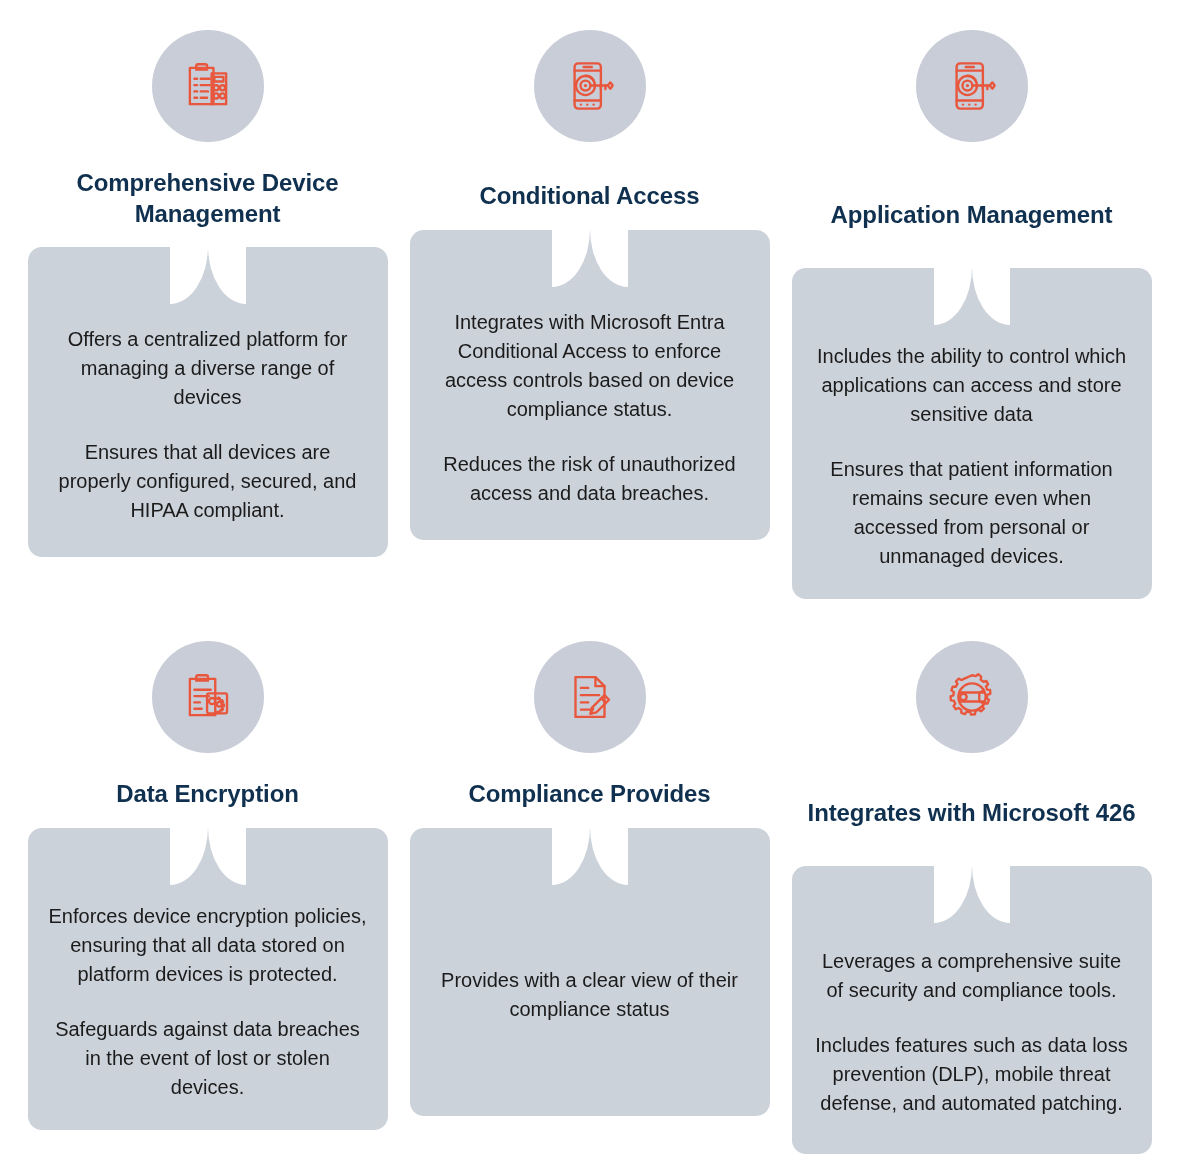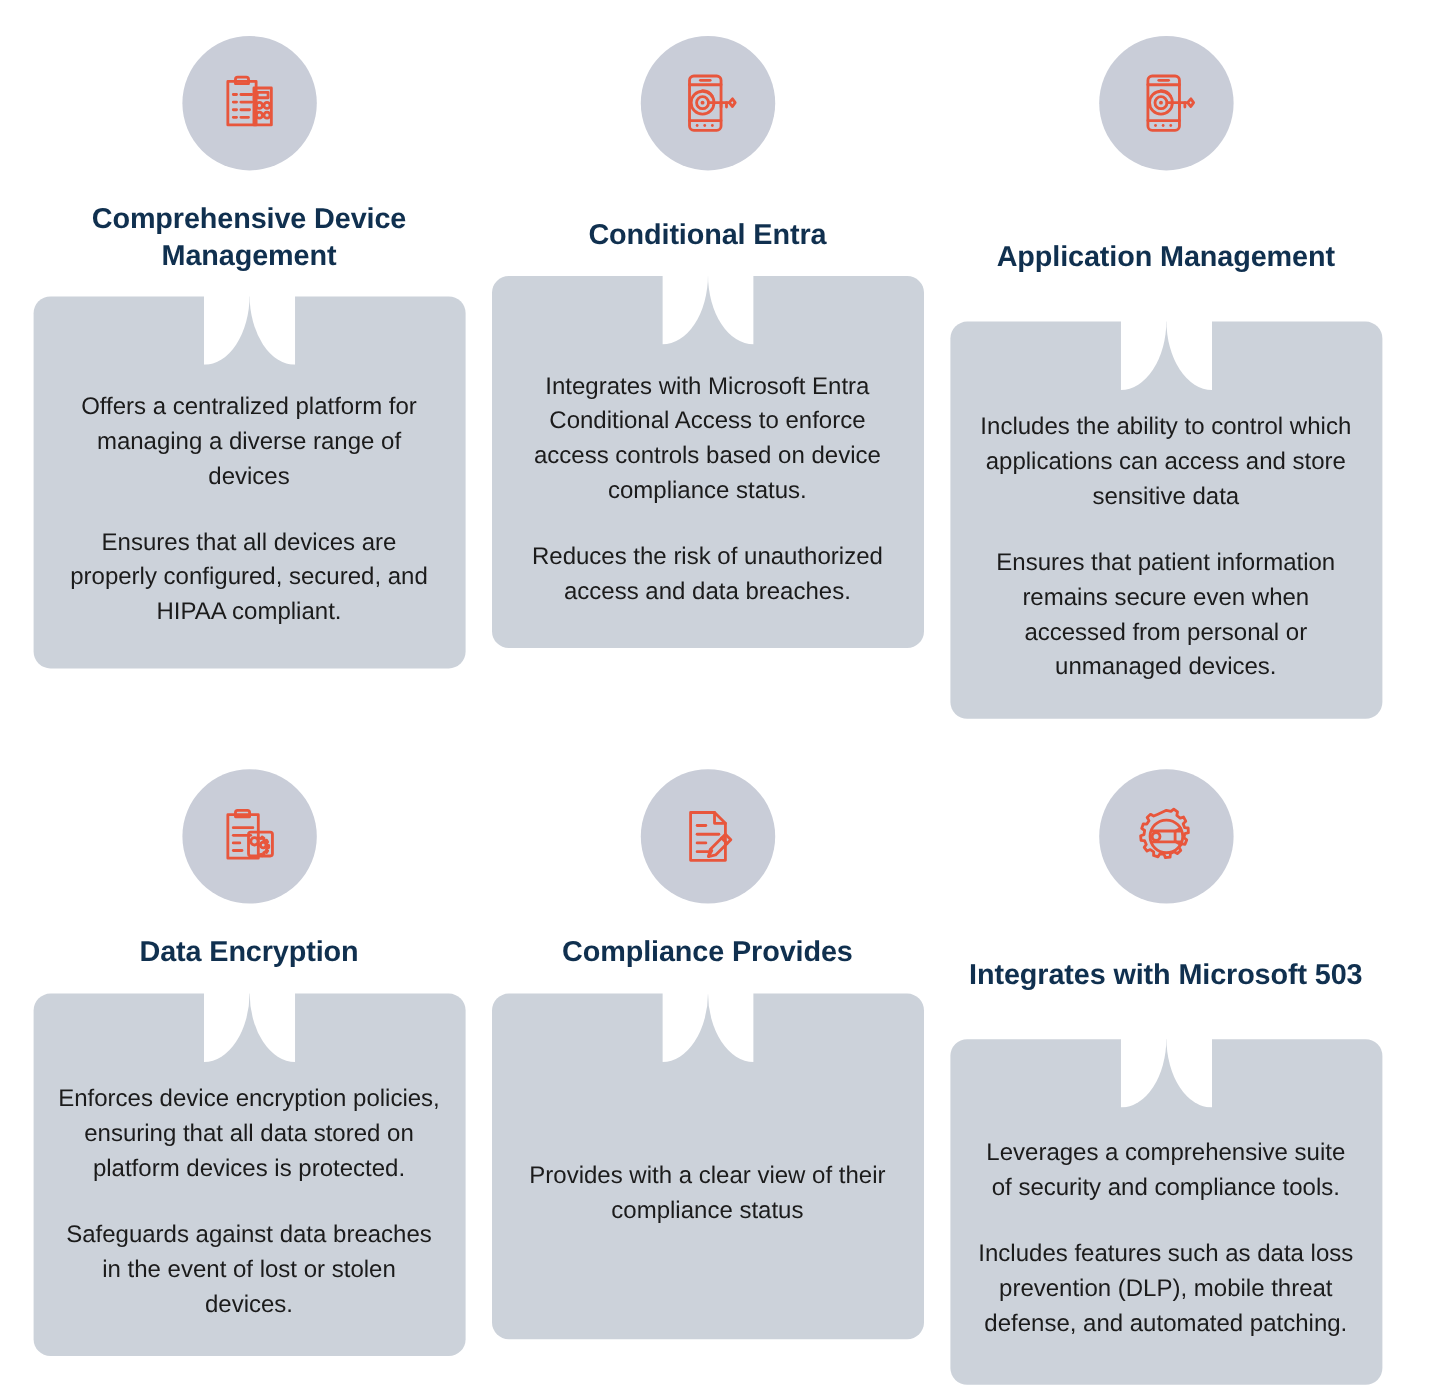"Conditional Entra" div.feature-title { text: Entra -> Access }
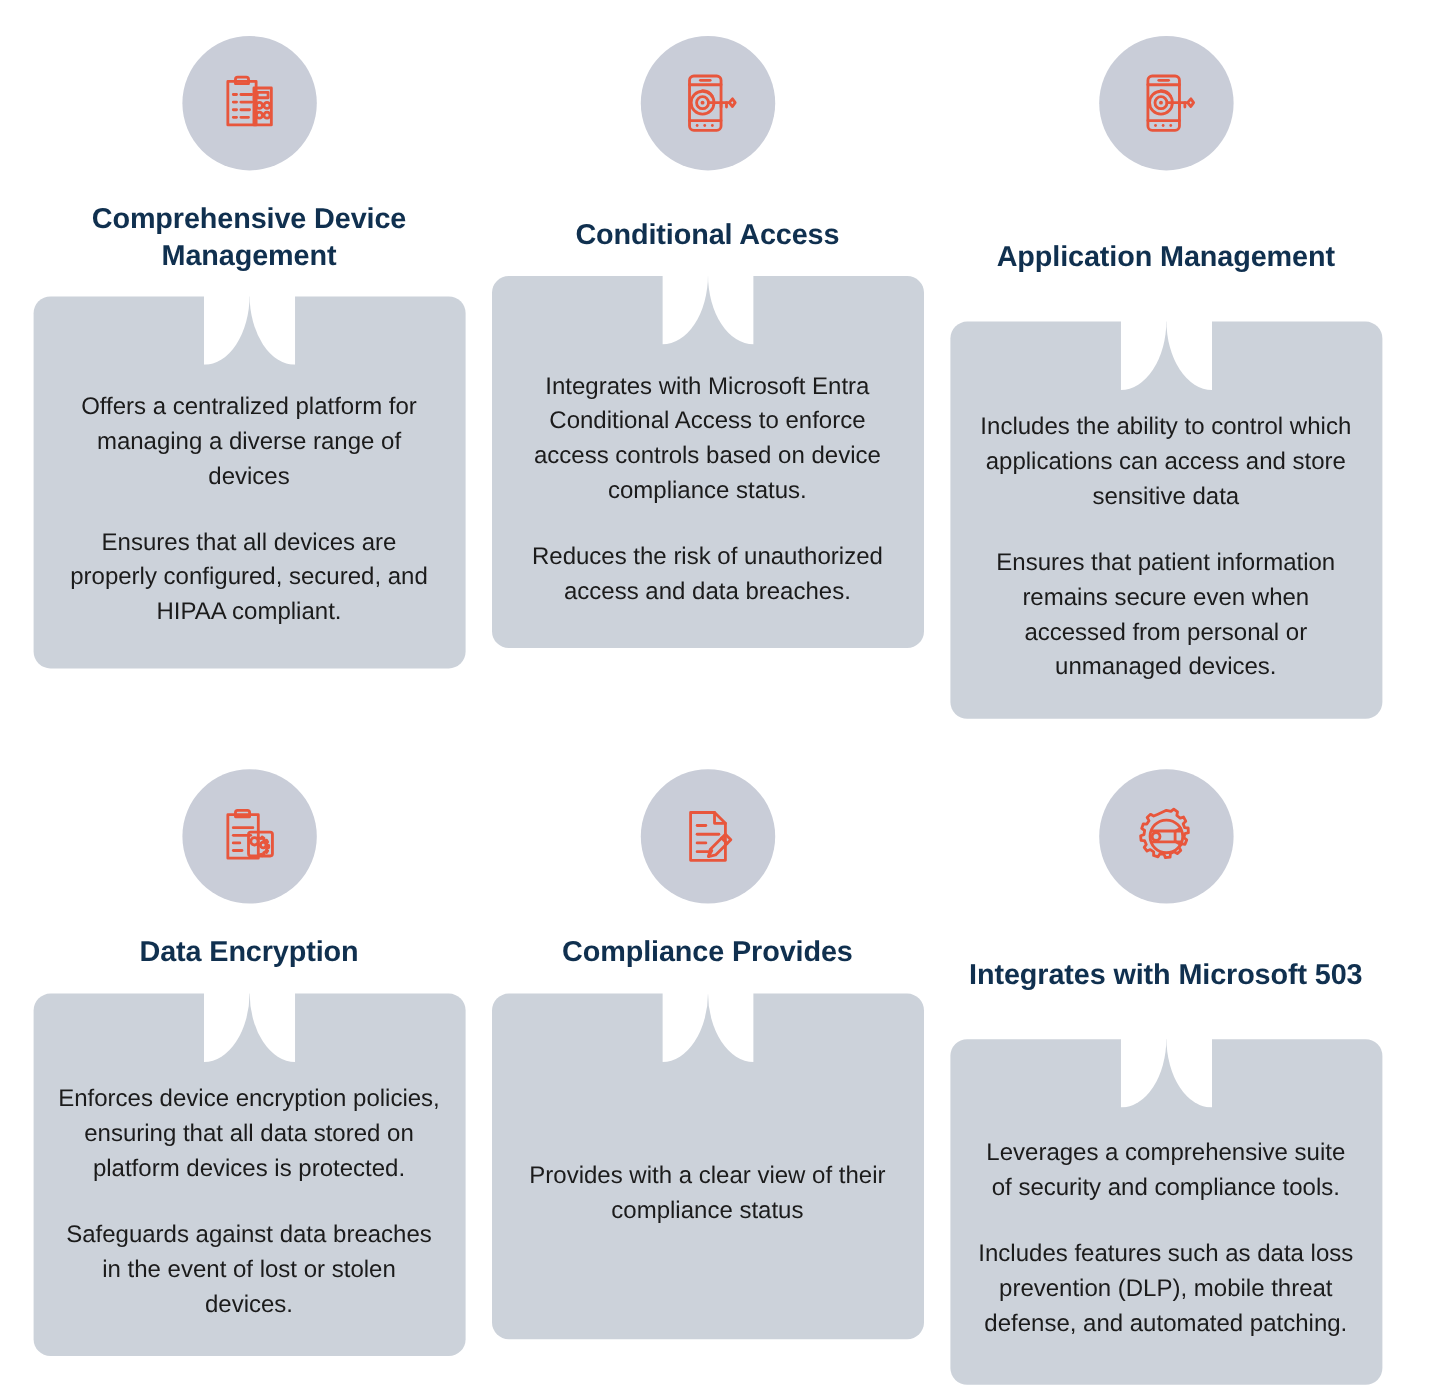"Integrates with Microsoft 503" div.feature-title { text: 503 -> 426 }
